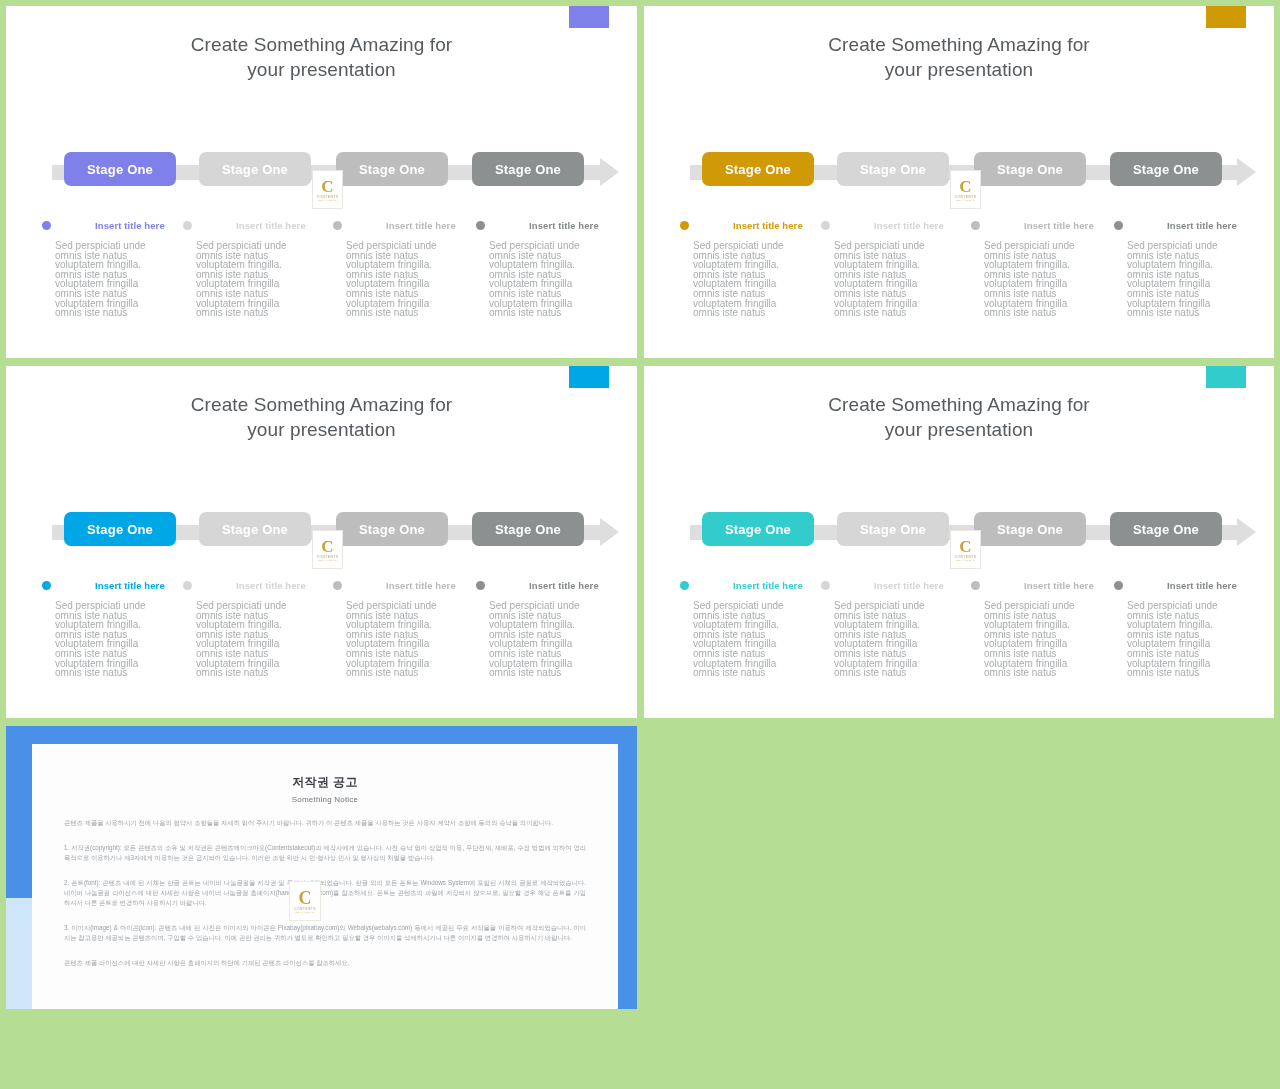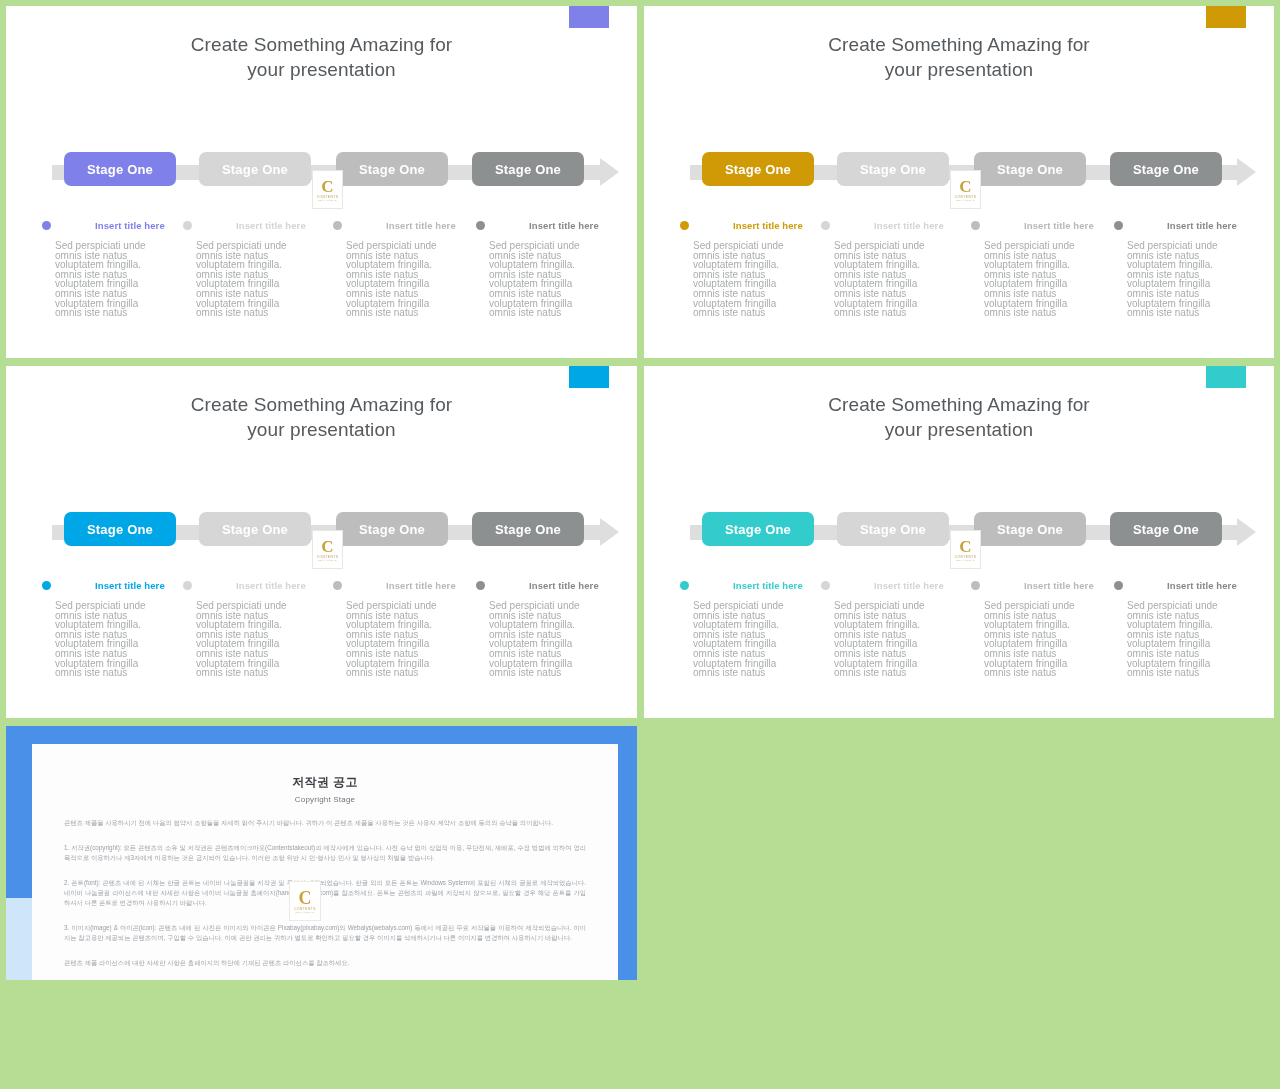"저작권 공고" .copy-slide { height: 254px -> 283px }
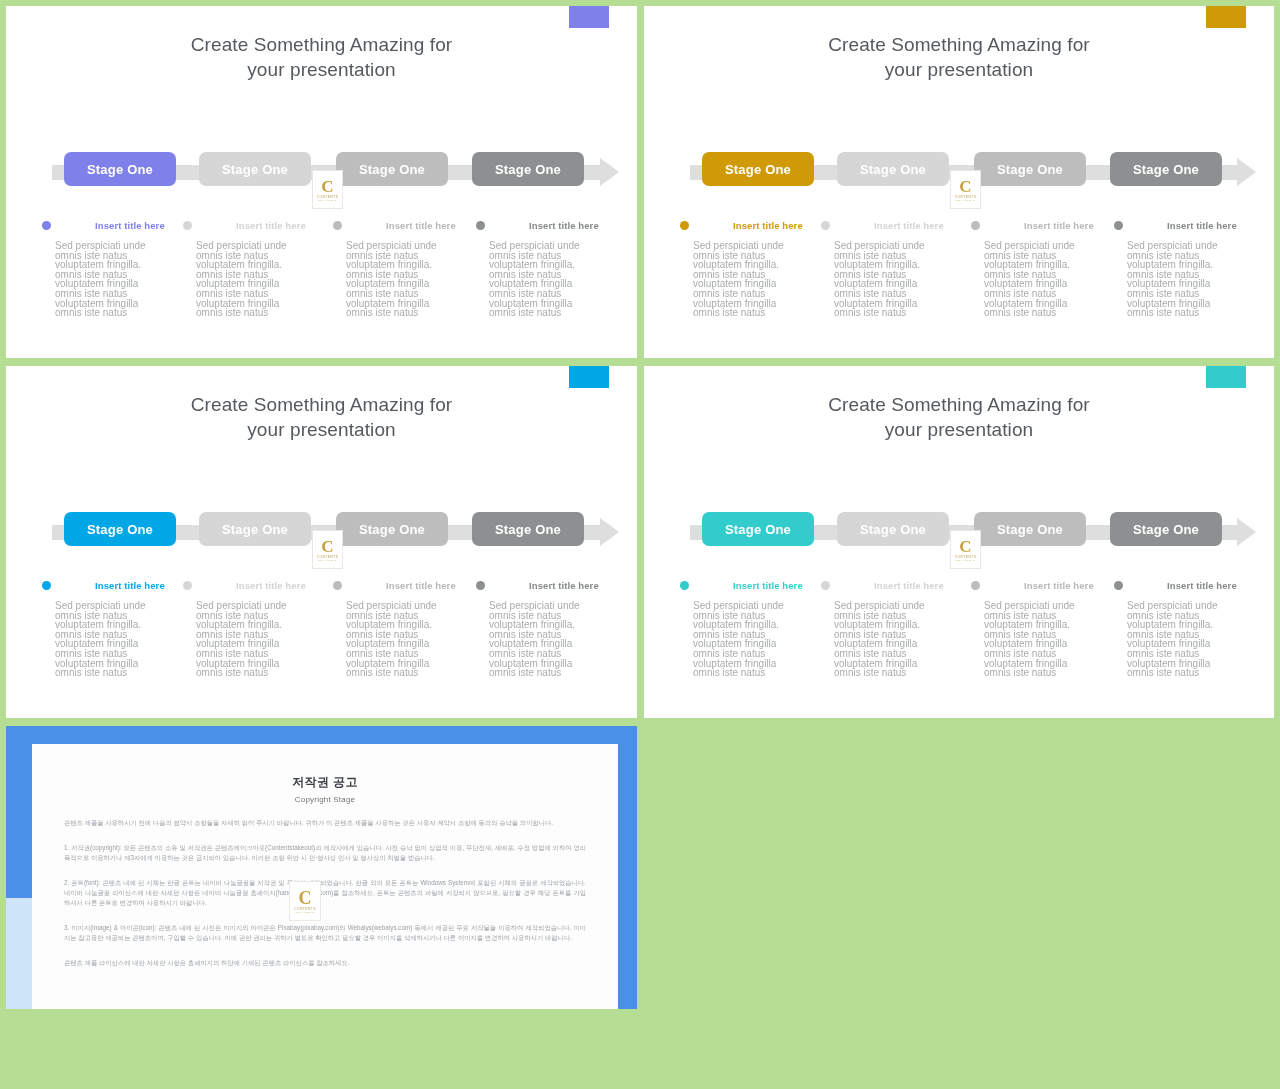"Copyright Stage" div.copy-h2 { text: Copyright Stage -> Something Notice }
